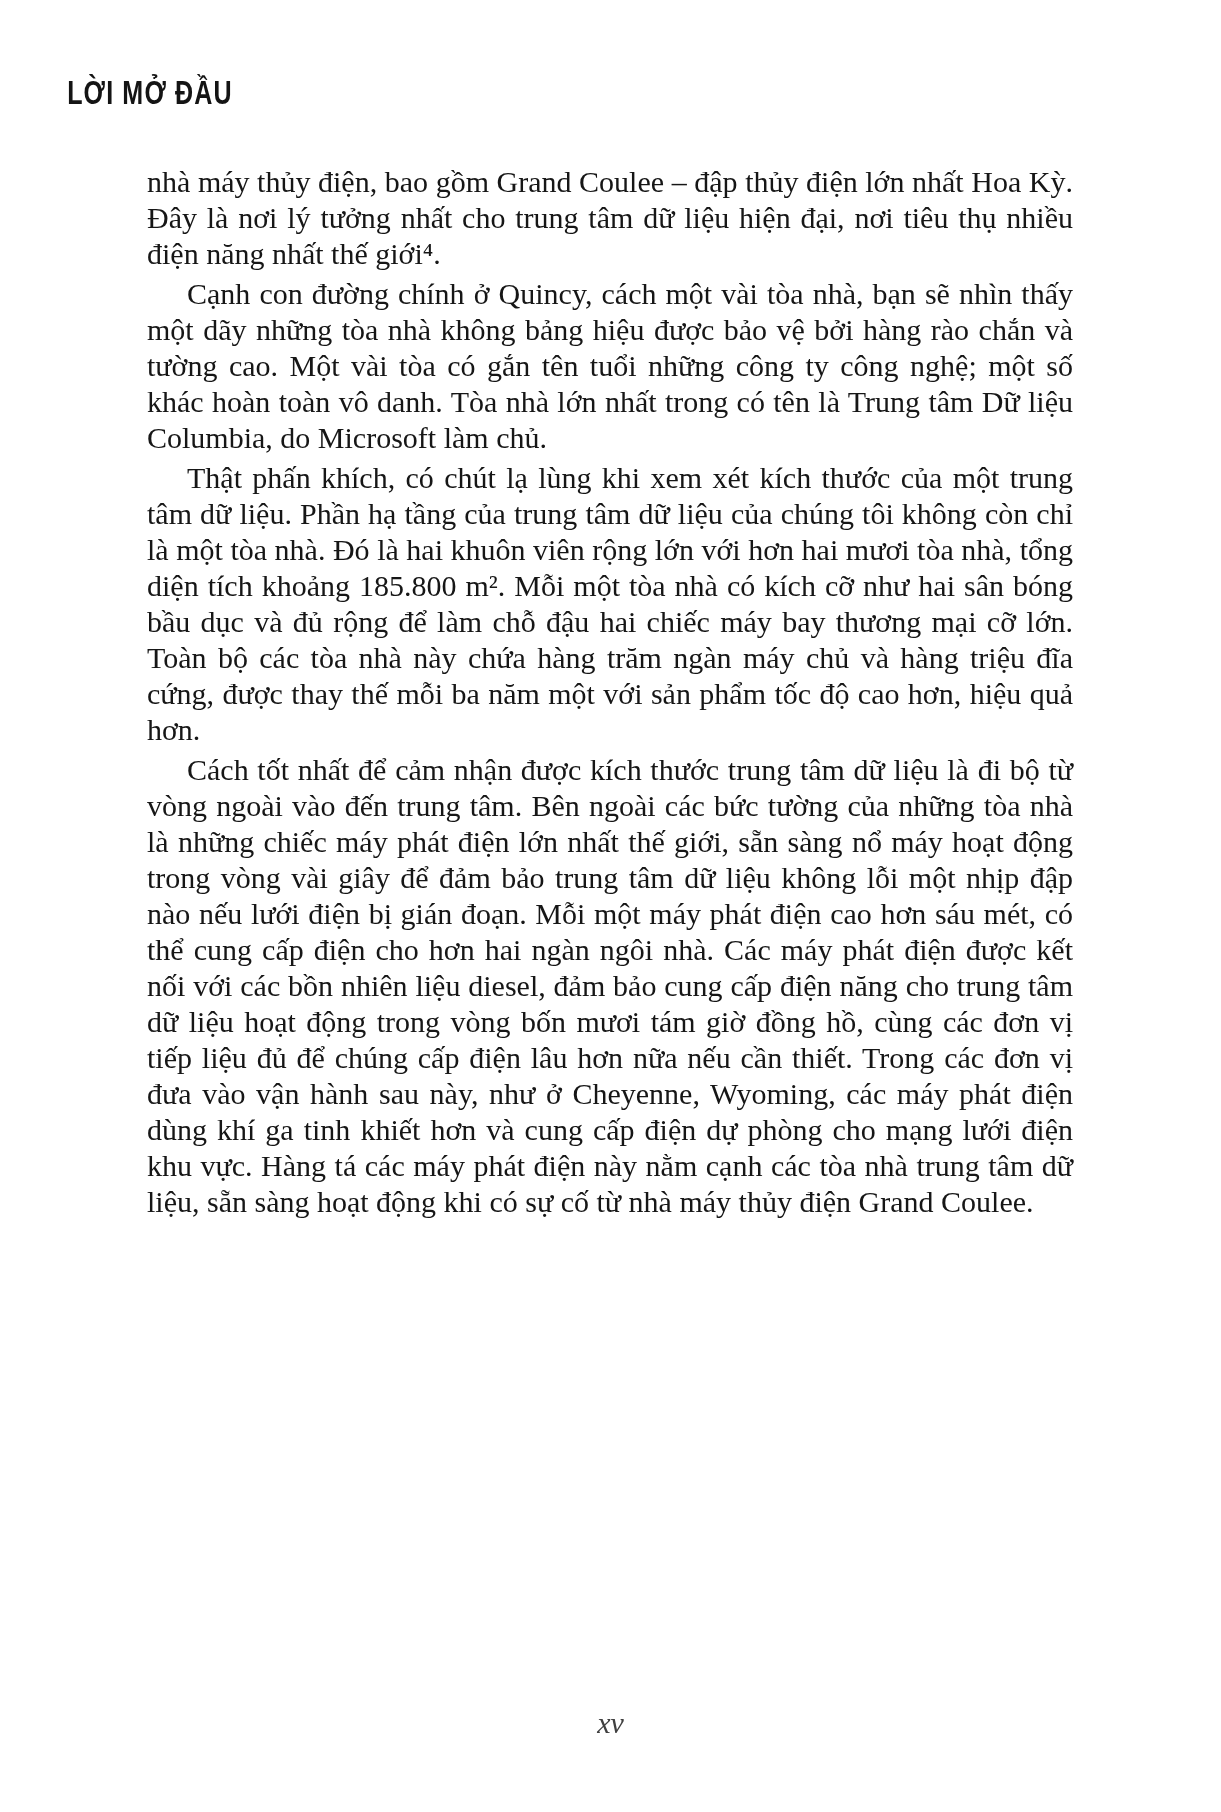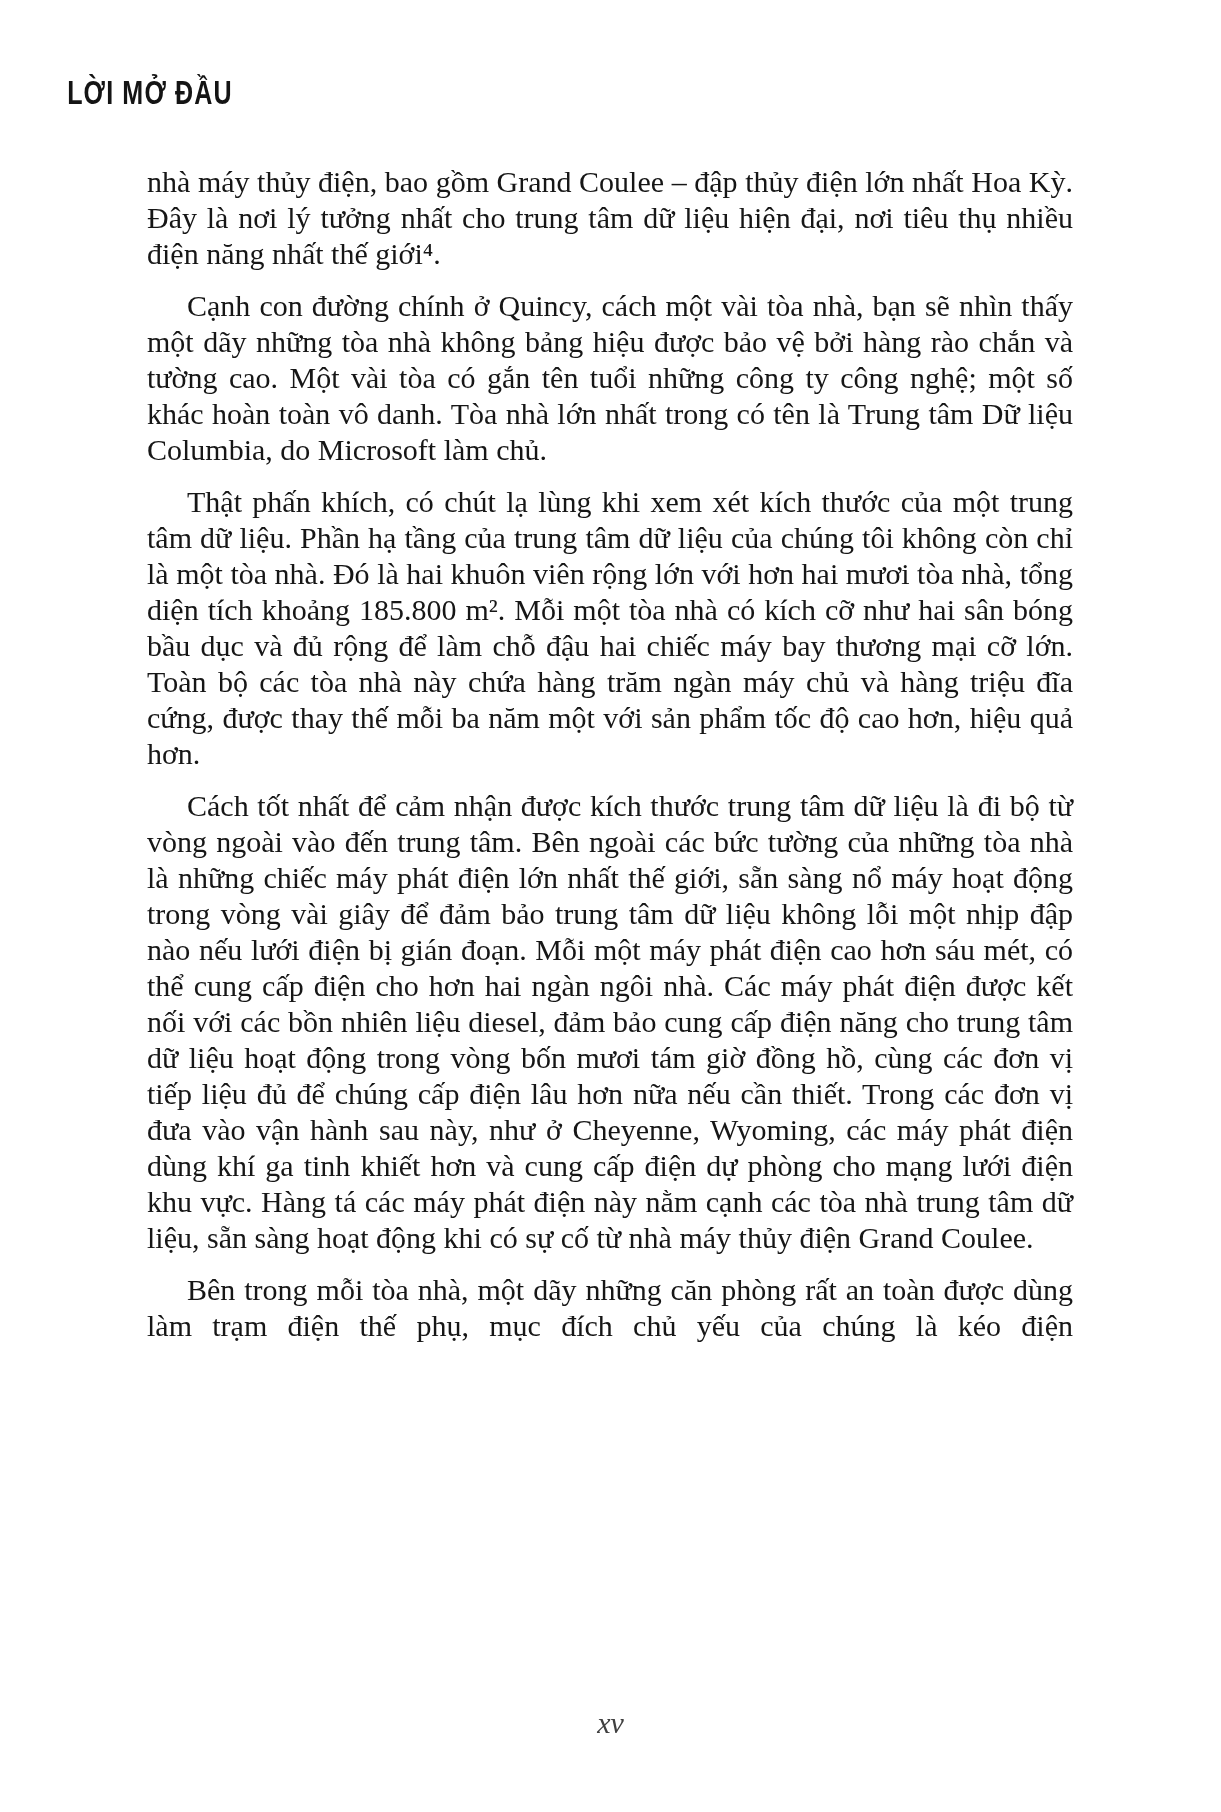"Cạnh con đường chính ở" .body-text p + p { margin-top: 16px -> 4px }
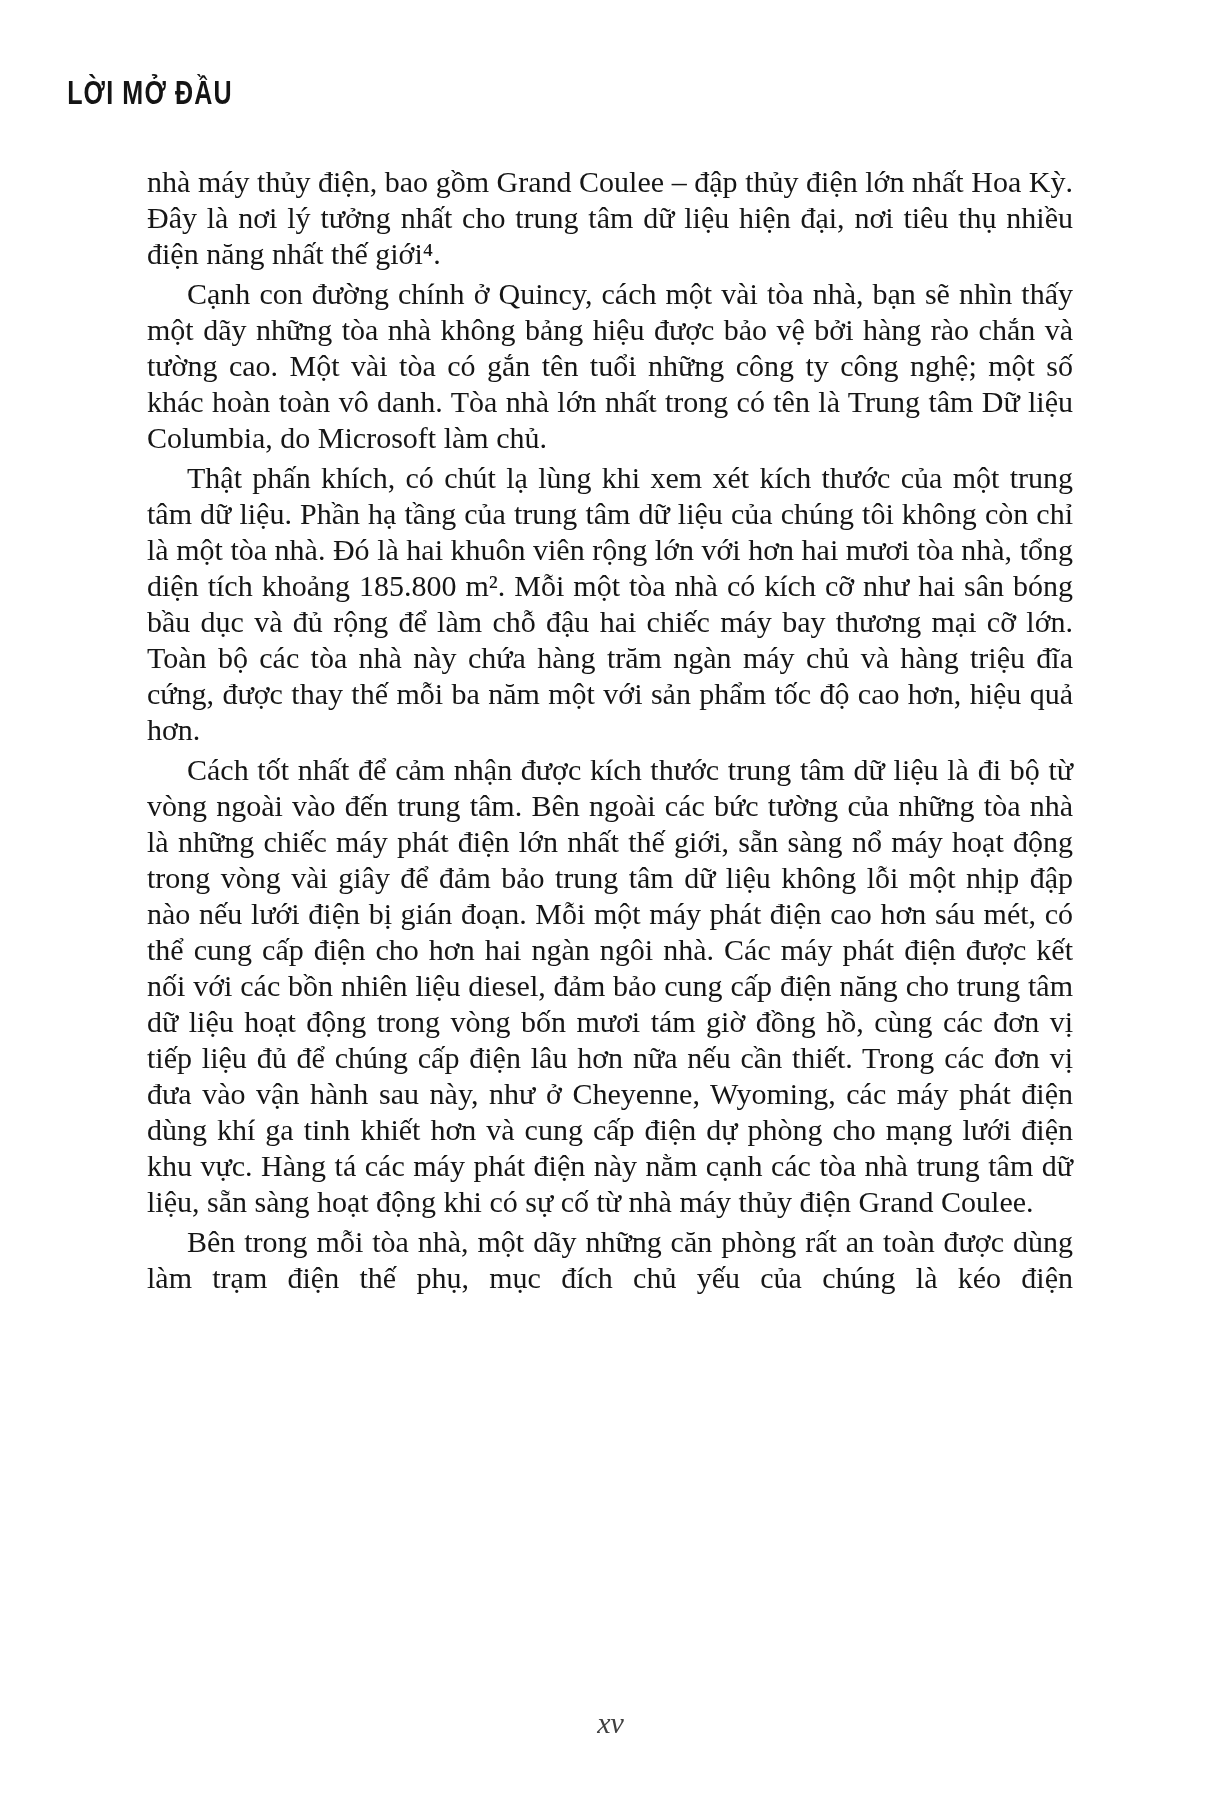"Bên trong mỗi tòa nhà," p.indent { html: <p>Bên trong mỗi tòa nhà, một dãy những căn phòng rất an toàn được dùng làm trạm điện thế phụ, mục đích chủ yếu của chúng là kéo điện</p> -> none }
